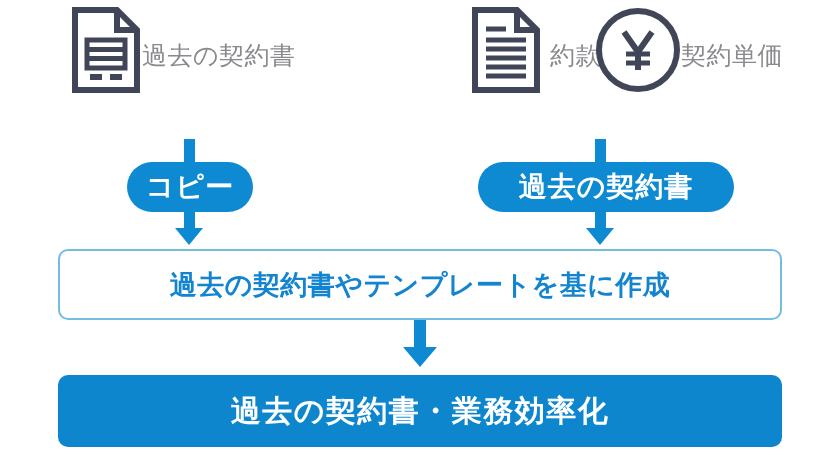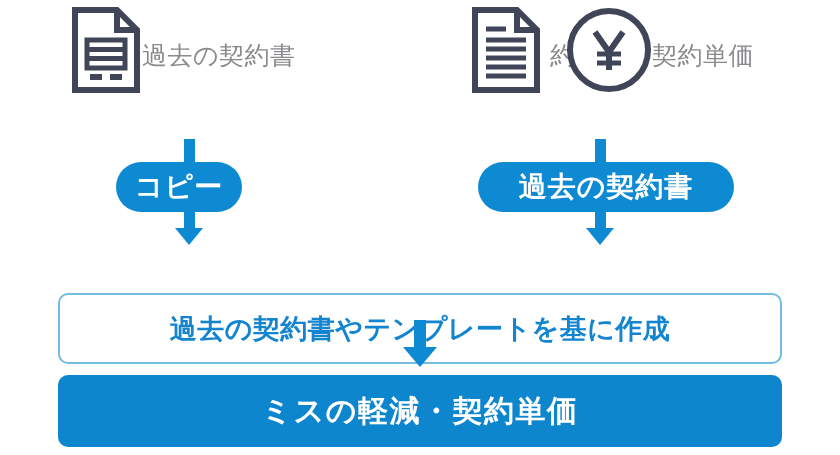"契約単価" div.src-node { left: 566px -> 595px }
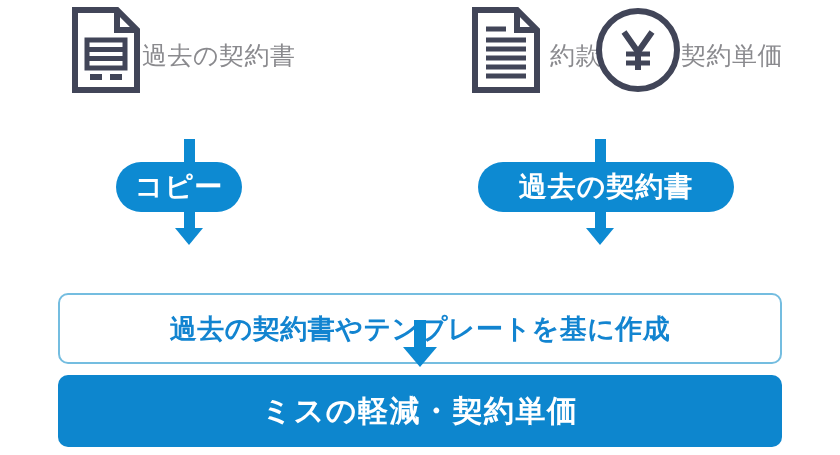"コピー" div.pill { left: 116px -> 127px }
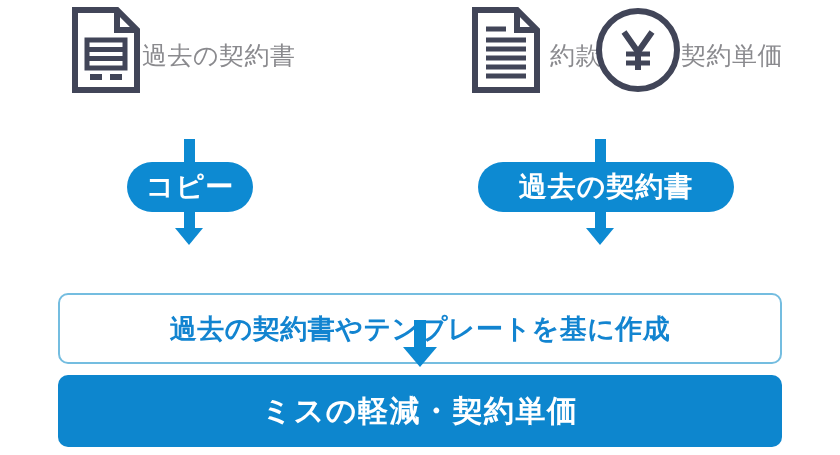"過去の契約書やテンプレートを基に作成" div.outline-box { margin-top: 44px -> none }
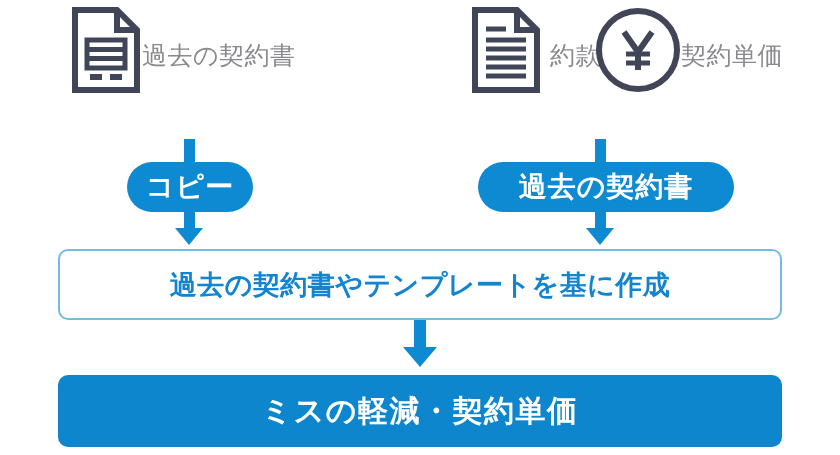"ミスの軽減・契約単価" span.filled-box-text { text: ミスの軽減・契約単価 -> 過去の契約書・業務効率化 }
